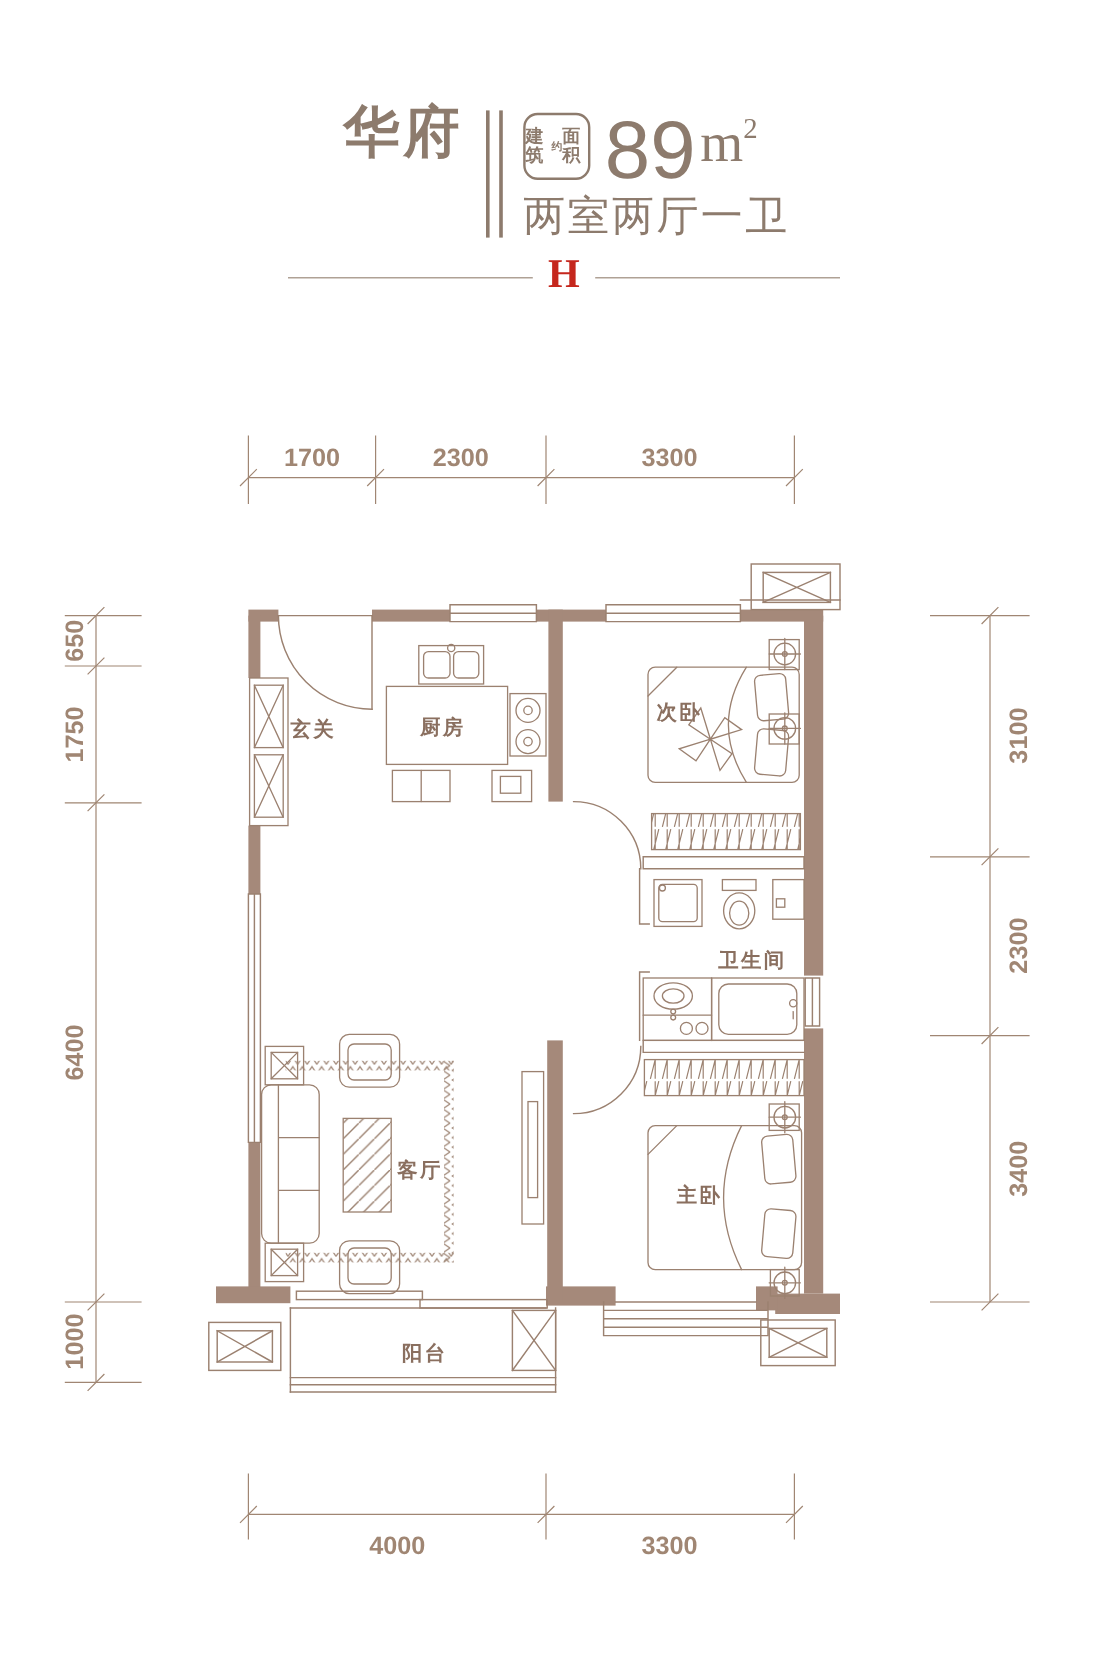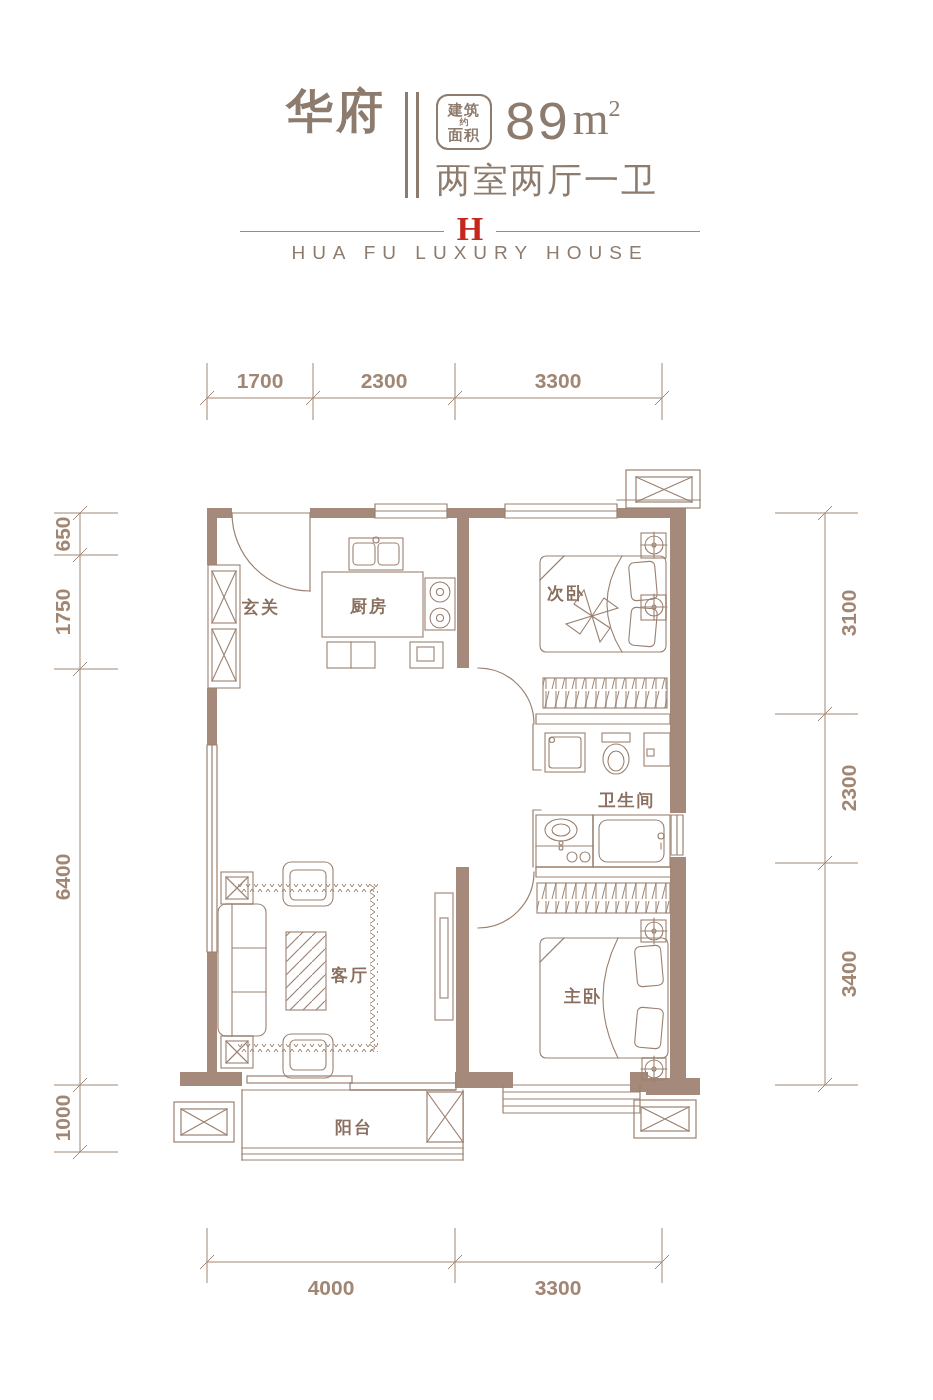"建筑" .area-badge { flex-direction: column -> row }
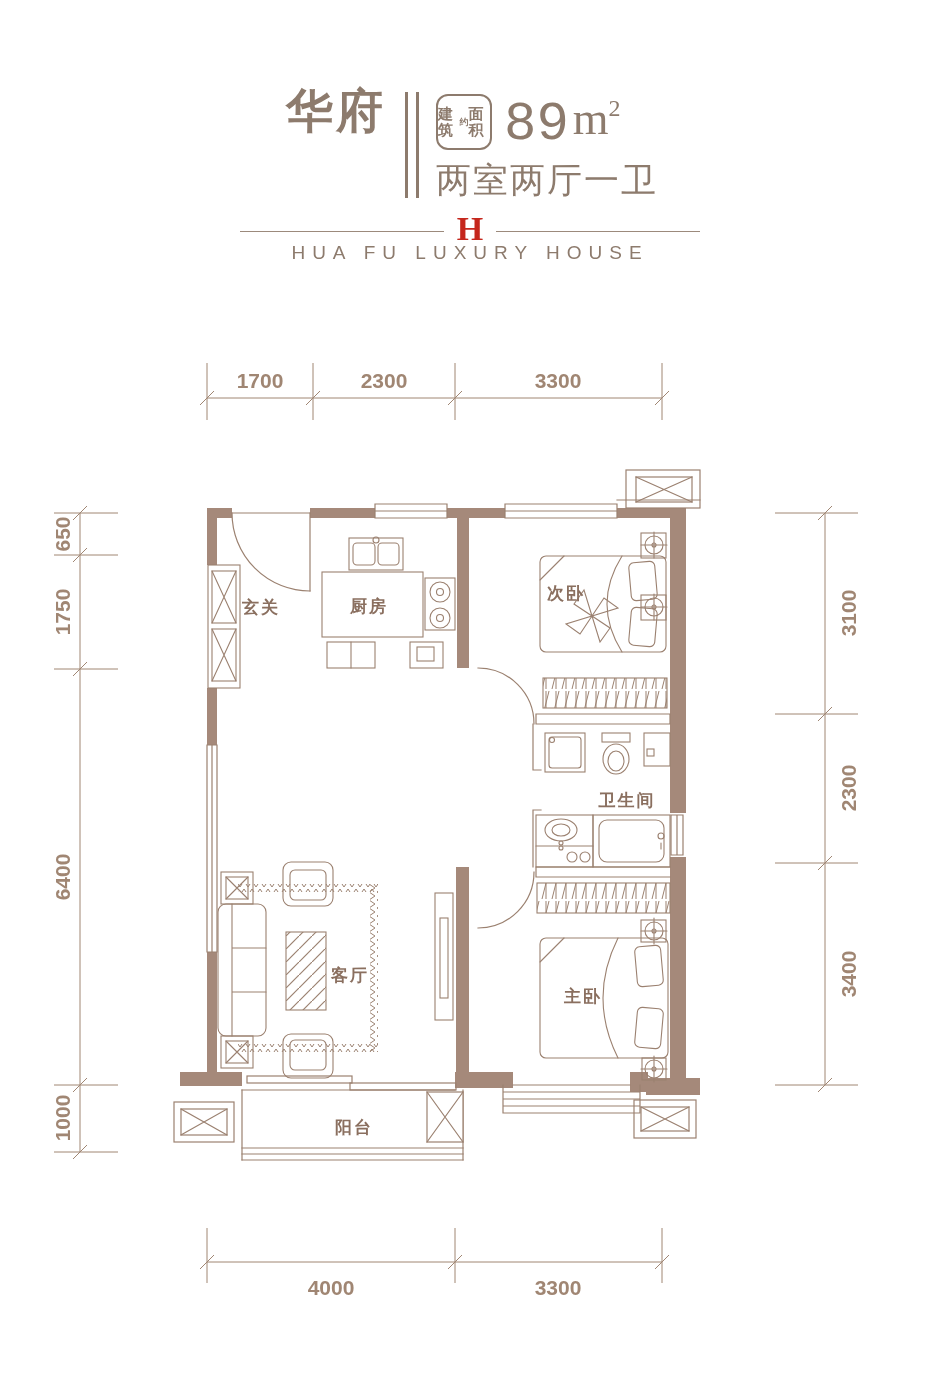"89" .area-value { font-family: Liberation Mono, monospace -> Liberation Sans, sans-serif; font-size: 54px -> 68px }
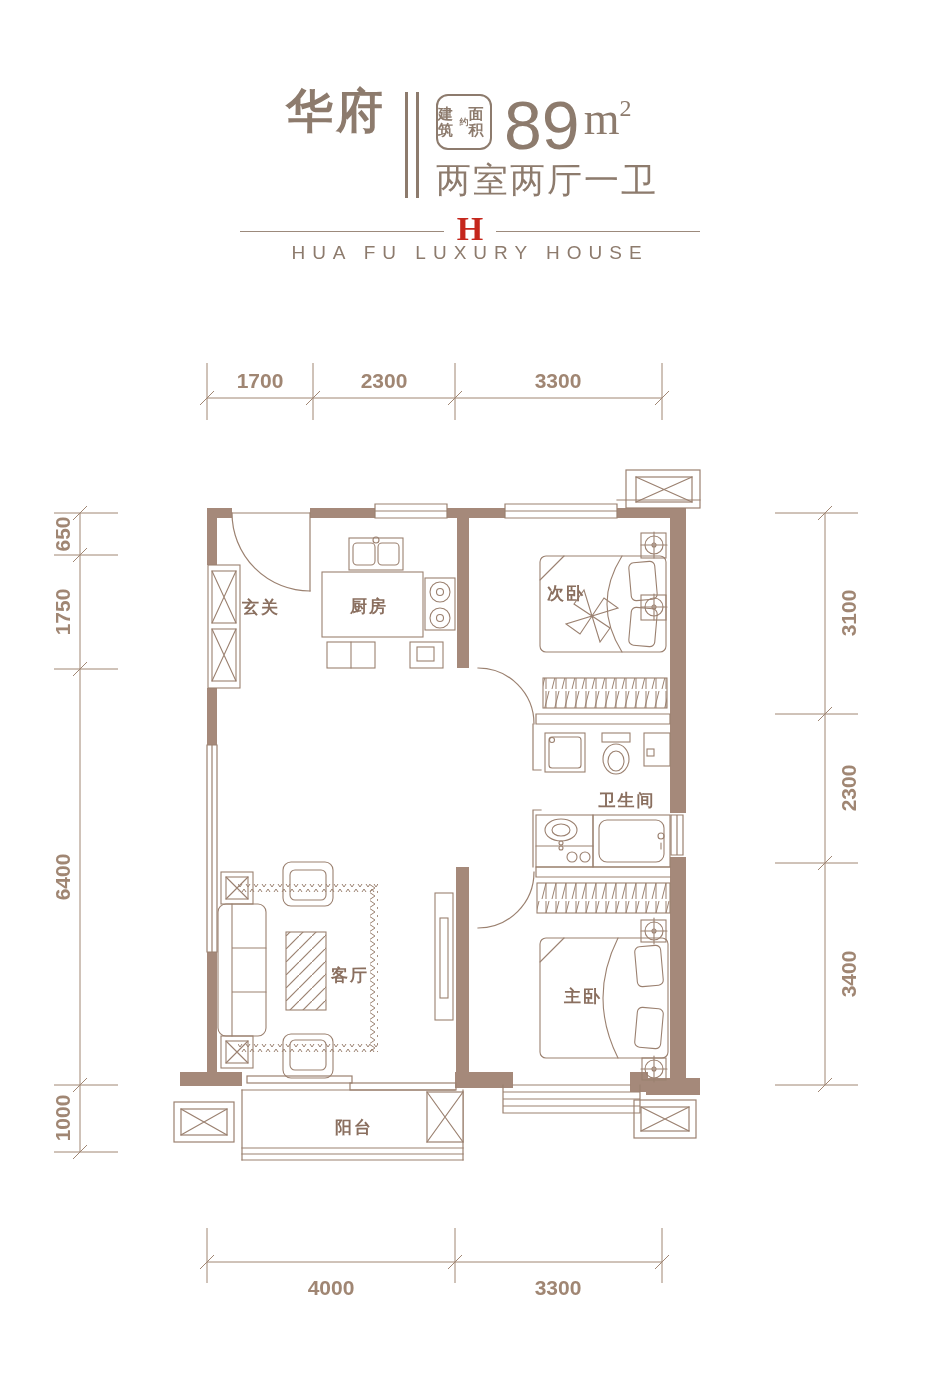"HUA FU LUXURY HOUSE" div.subtitle { html: <div>HUA FU LUXURY HOUSE</div> -> none }
